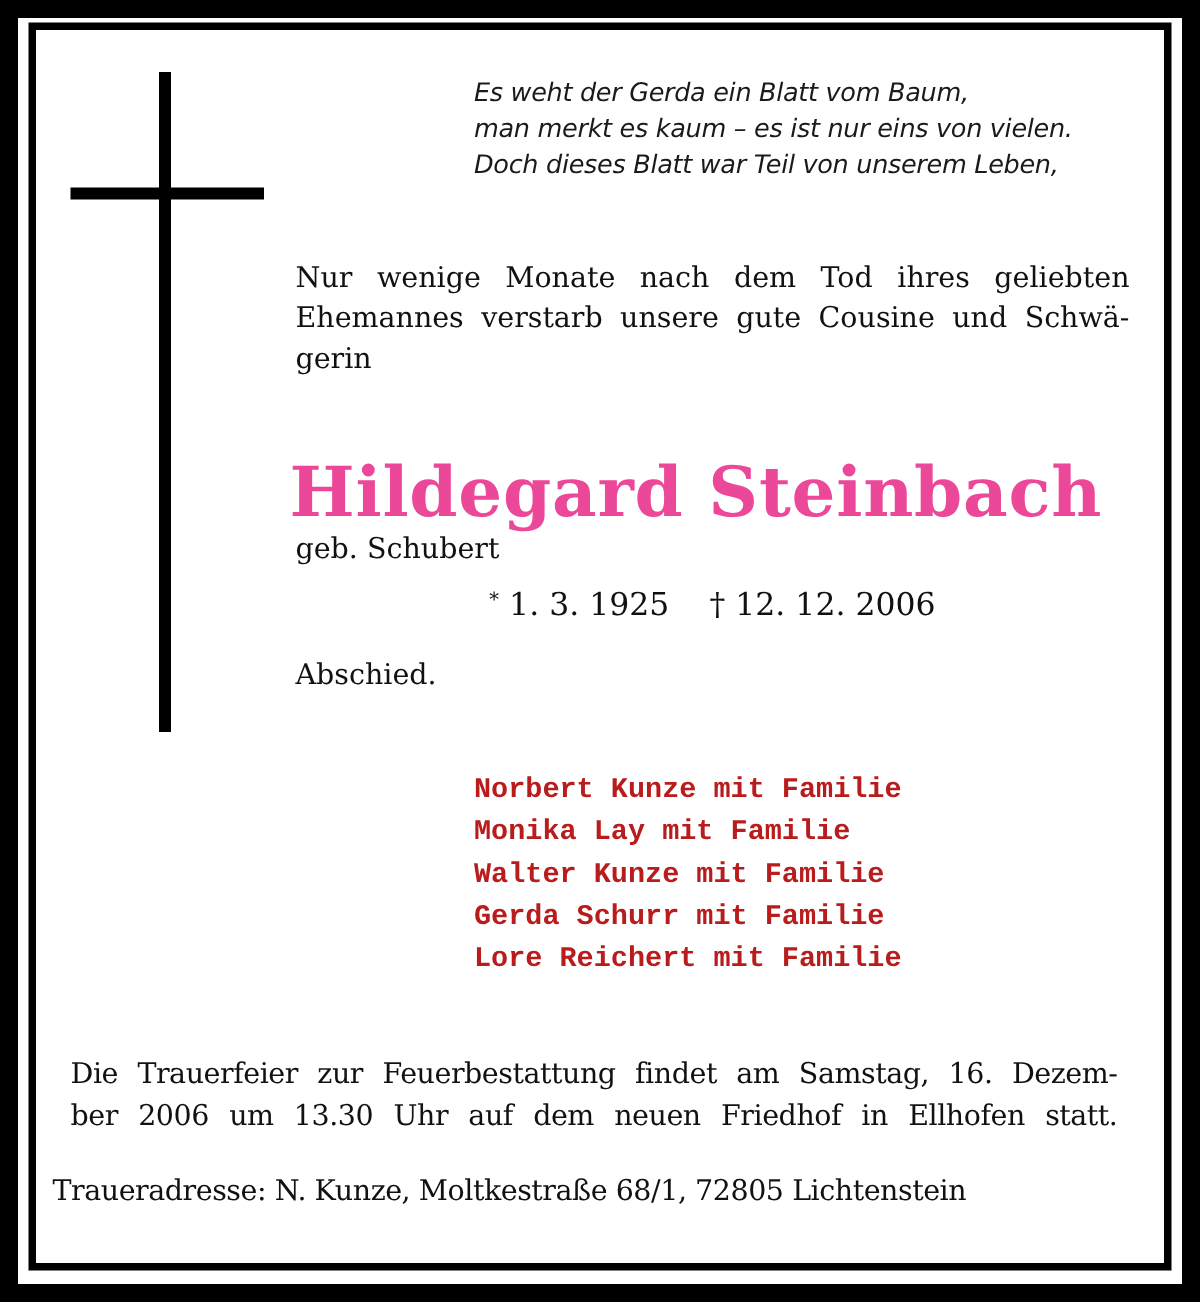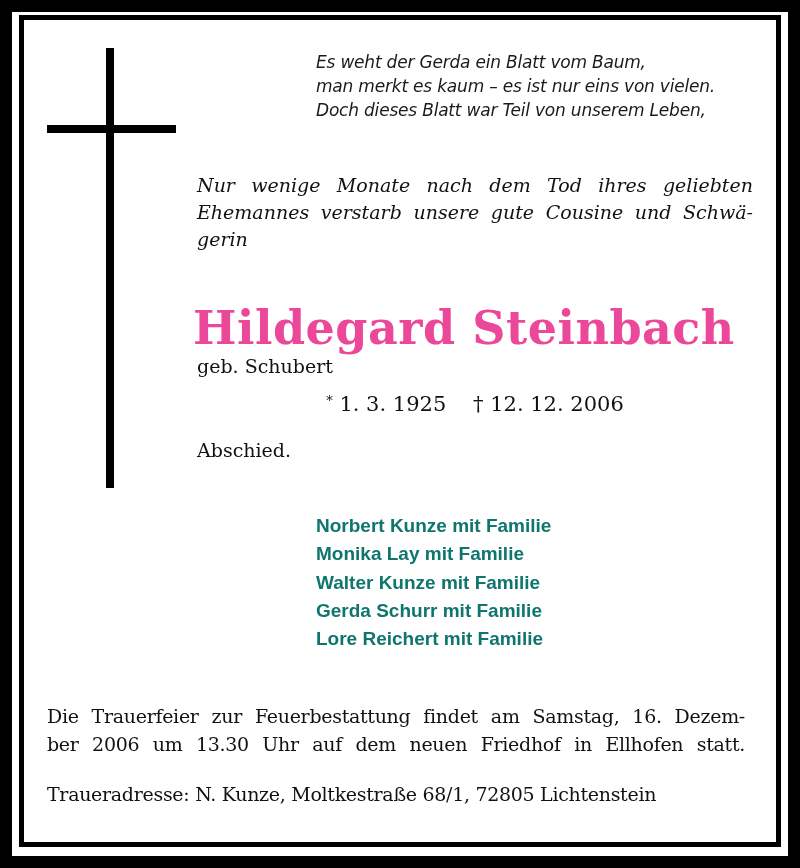"Nur wenige Monate nach dem" .intro .line { font-style: italic -> none }
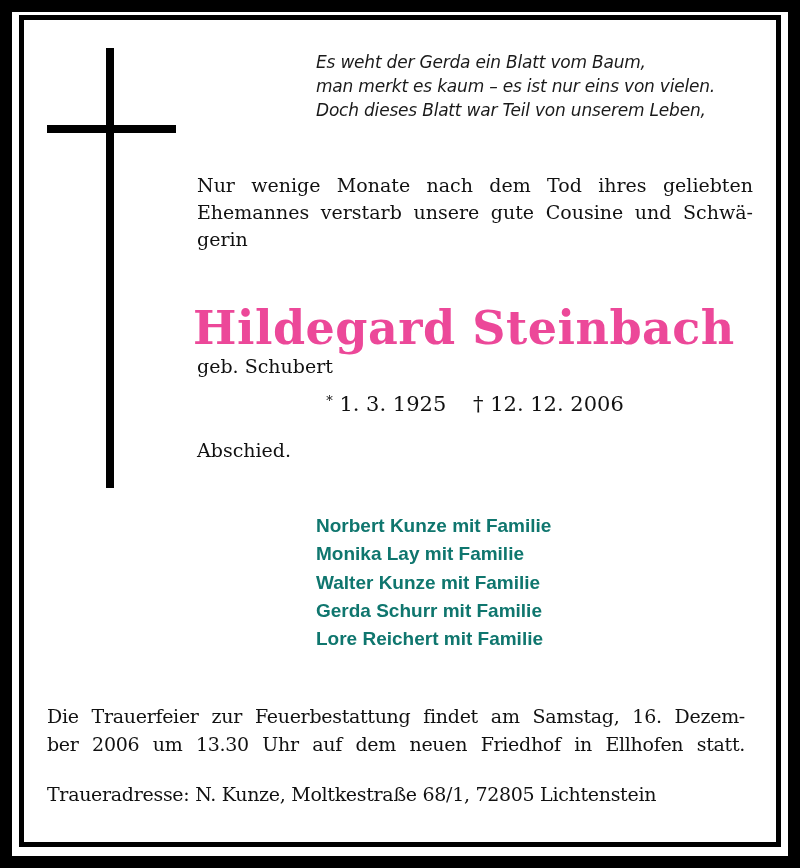"Norbert Kunze mit Familie" .mourners { color: #0f766e -> #b91c1c; font-family: Liberation Sans, sans-serif -> Liberation Mono, monospace }
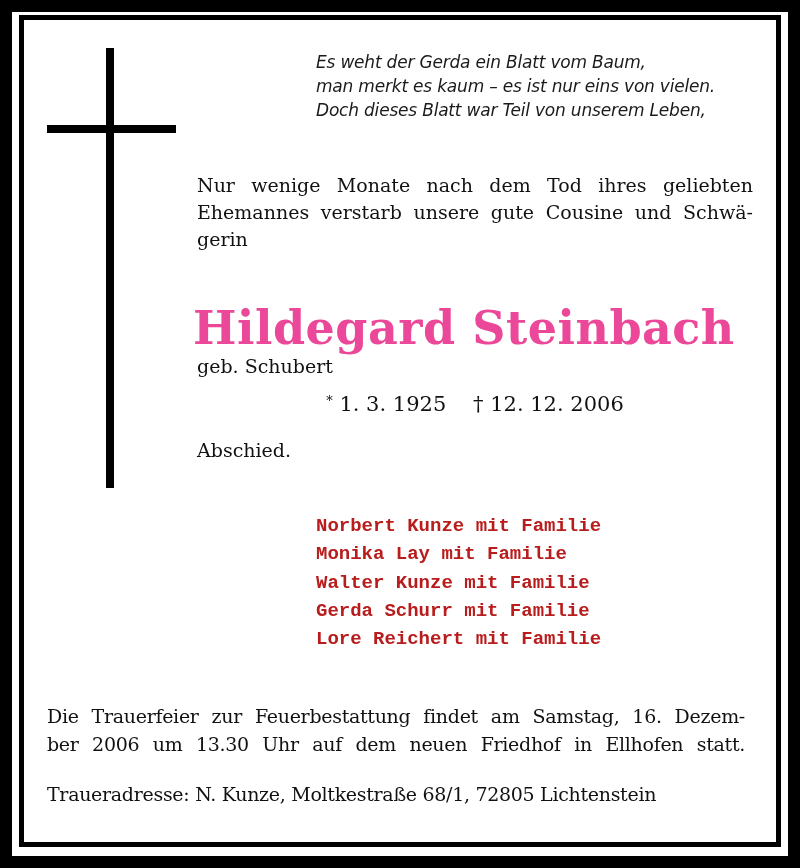"Traueradresse: N. Kunze, Moltkestraße" .address { left: 47px -> 35px }
